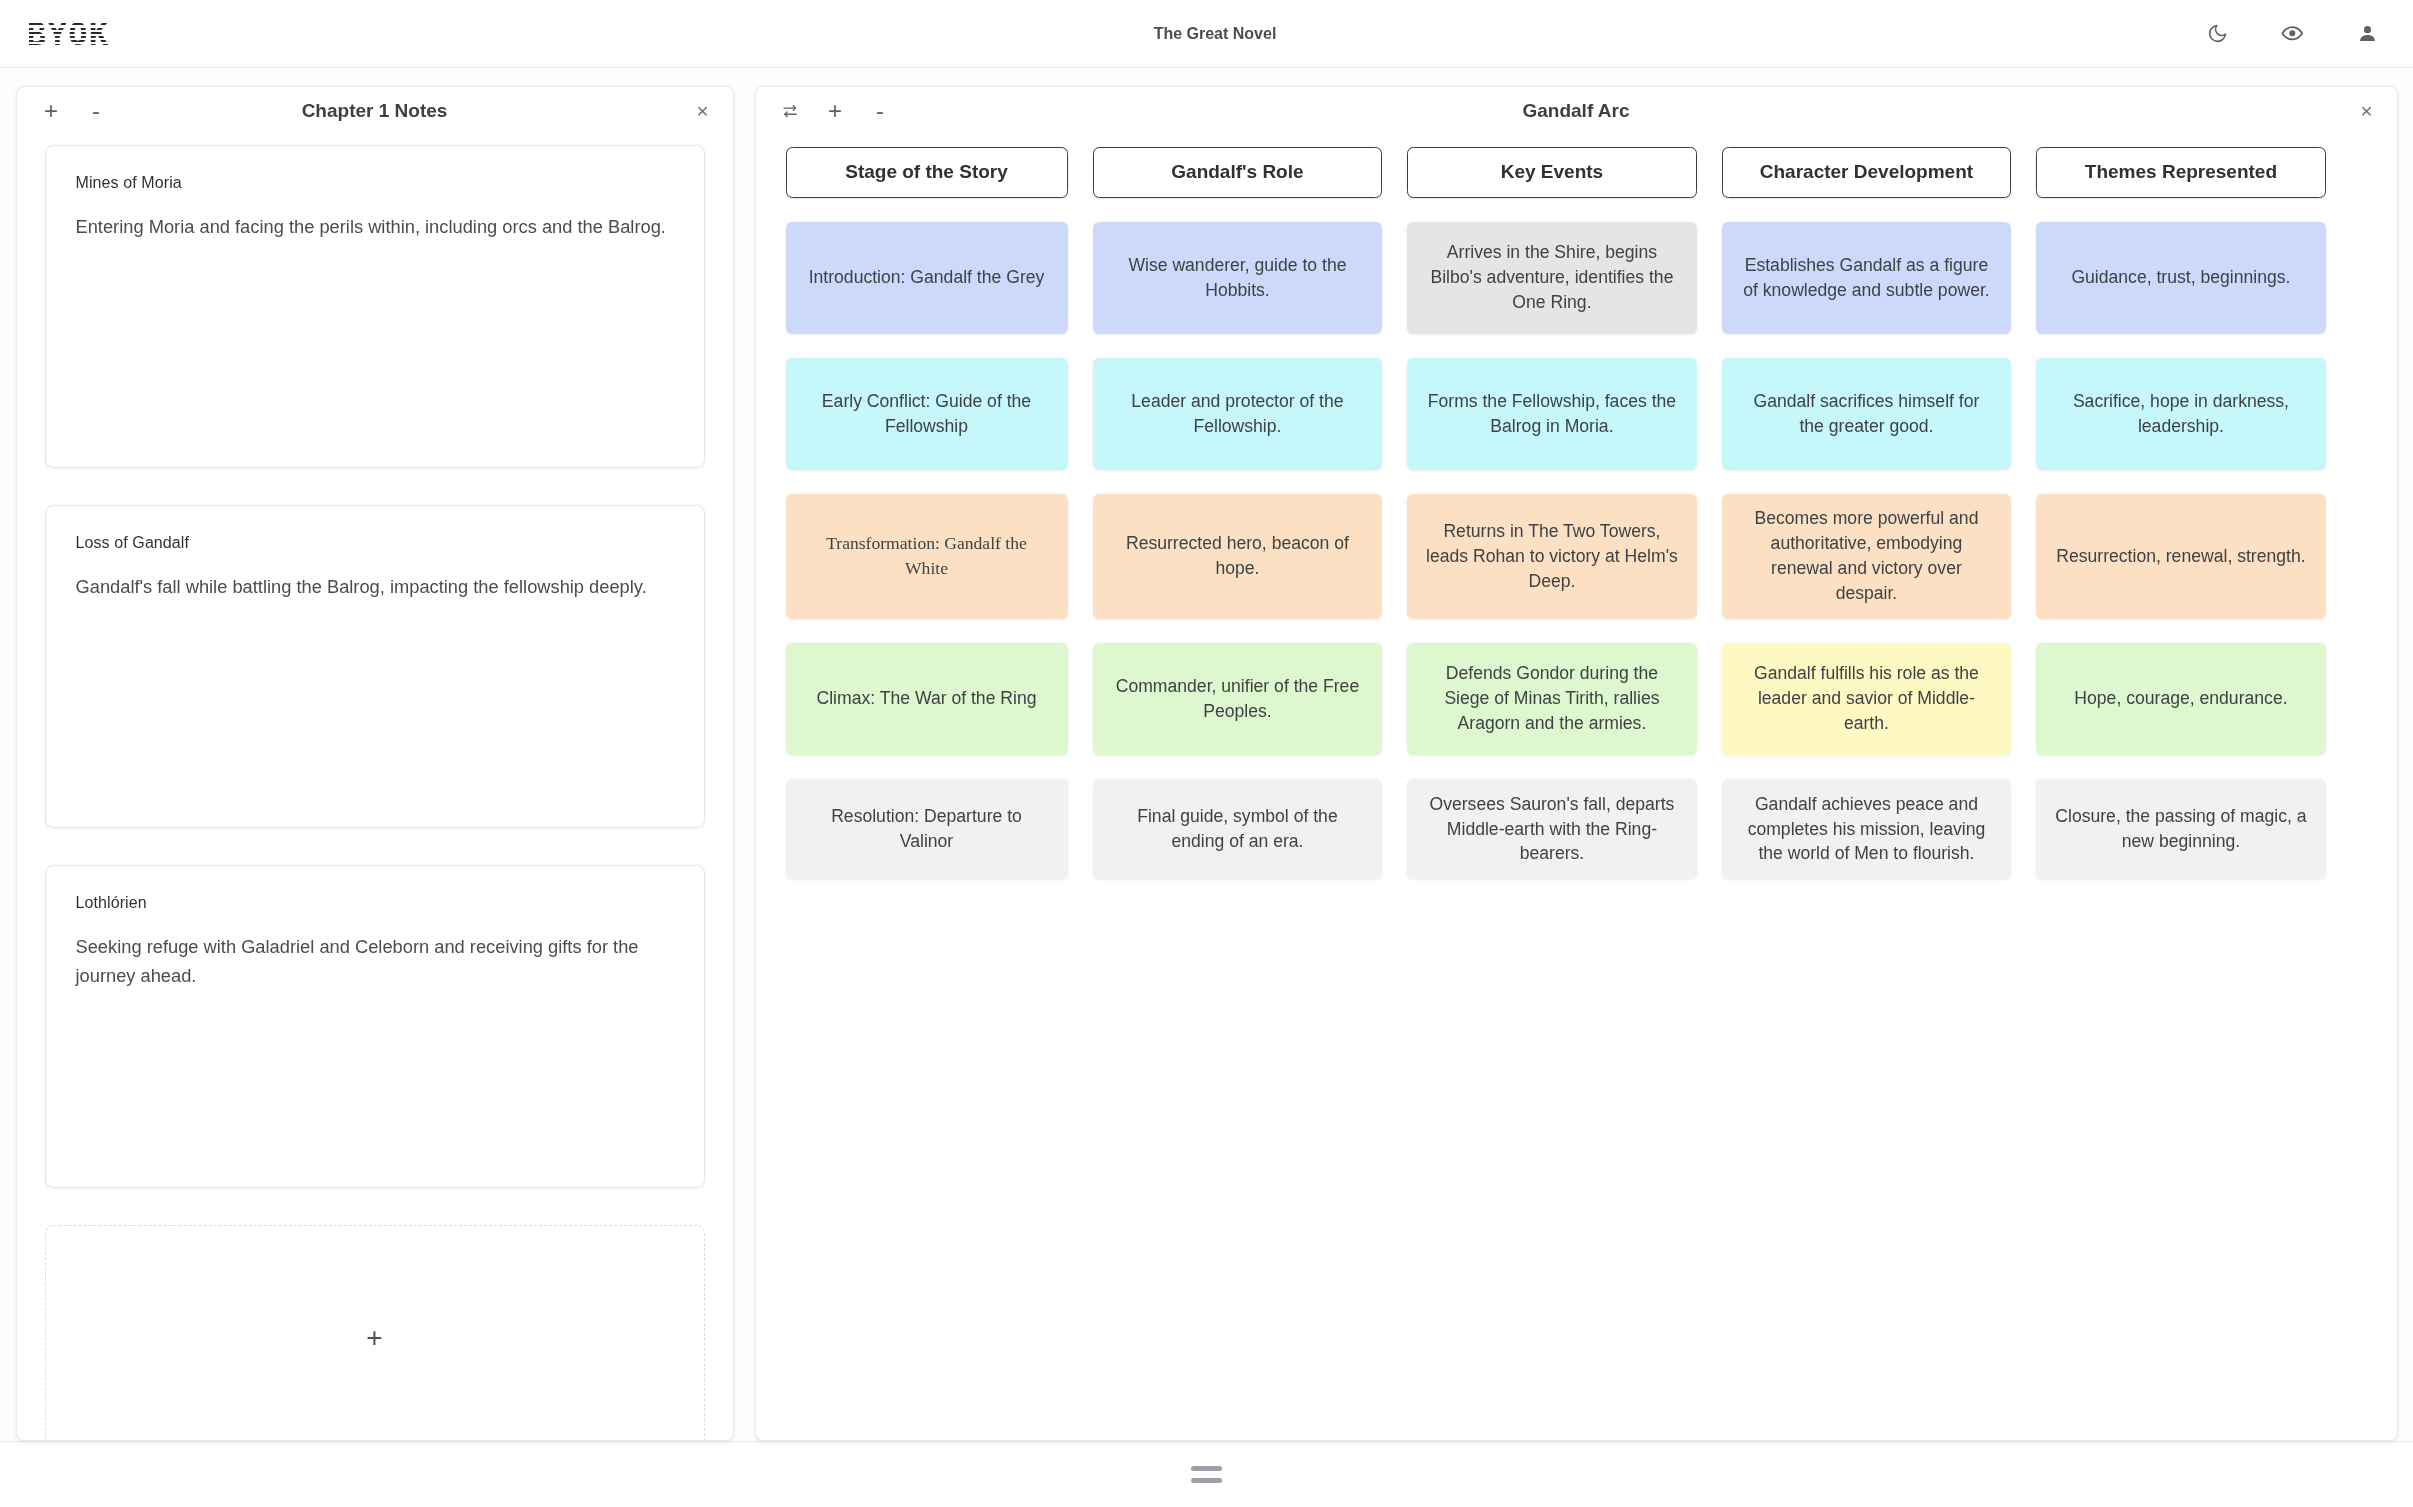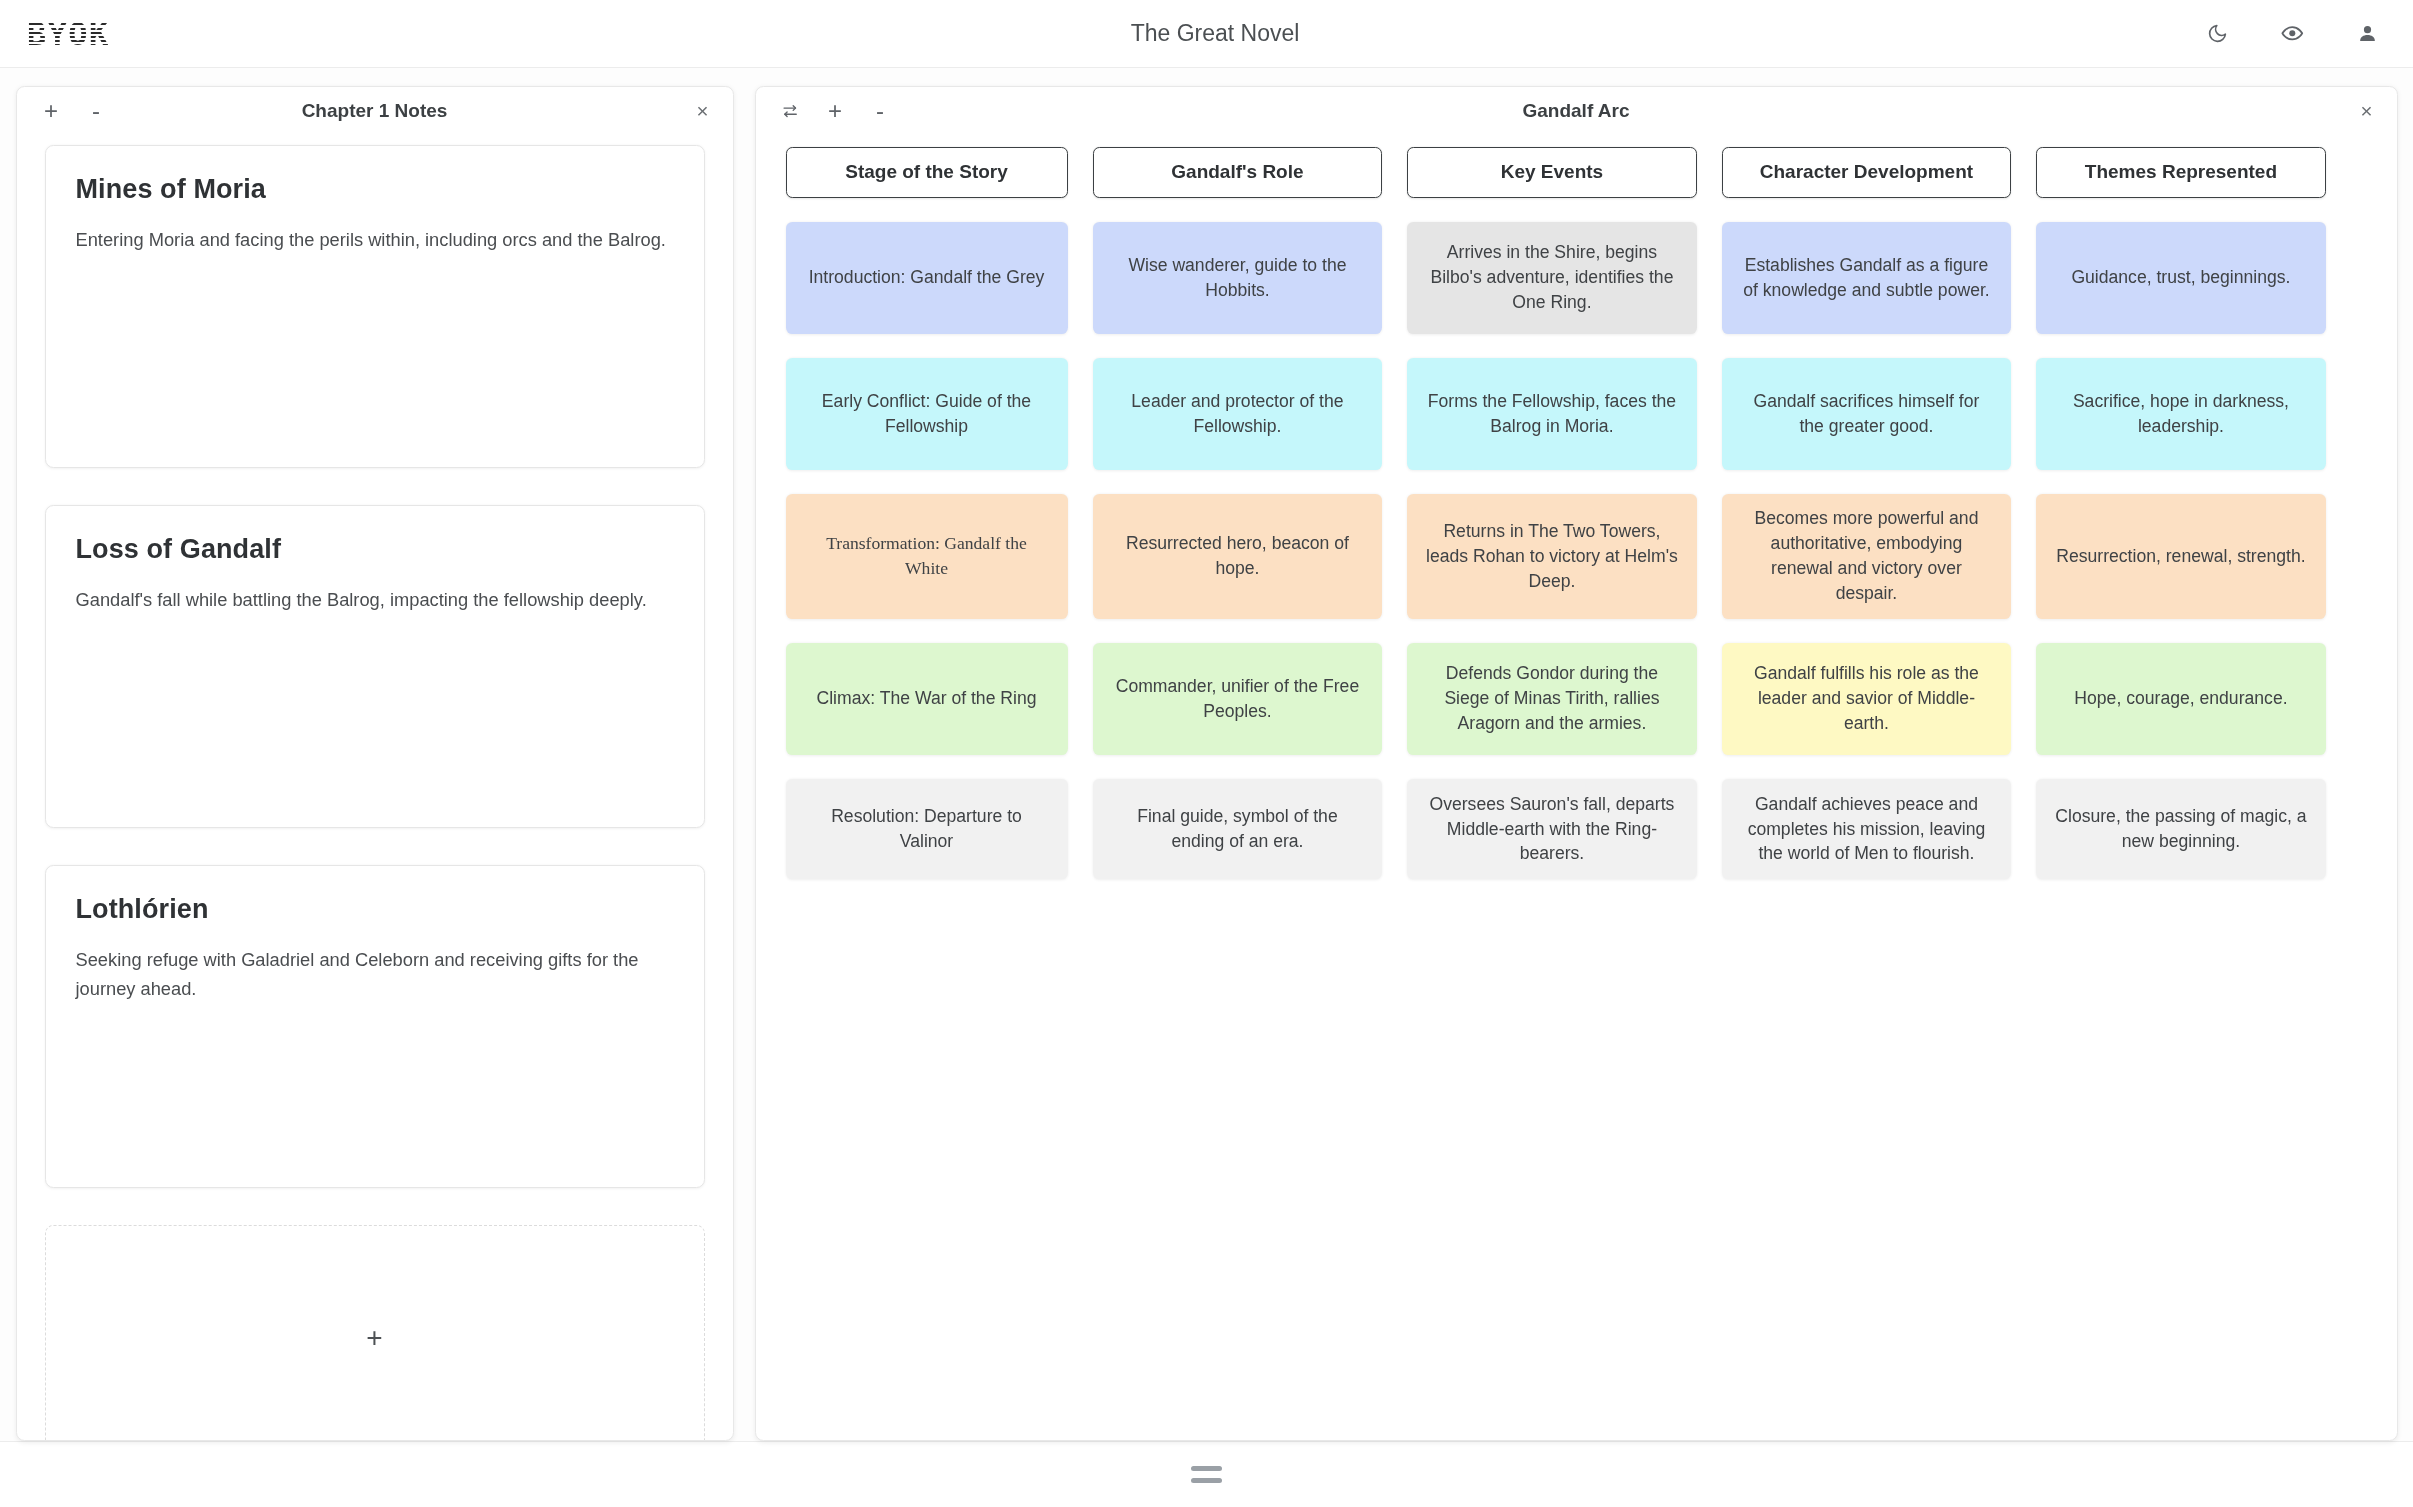"The Great Novel" .app-title { font-size: 23px -> 16px; font-weight: 400 -> 700 }
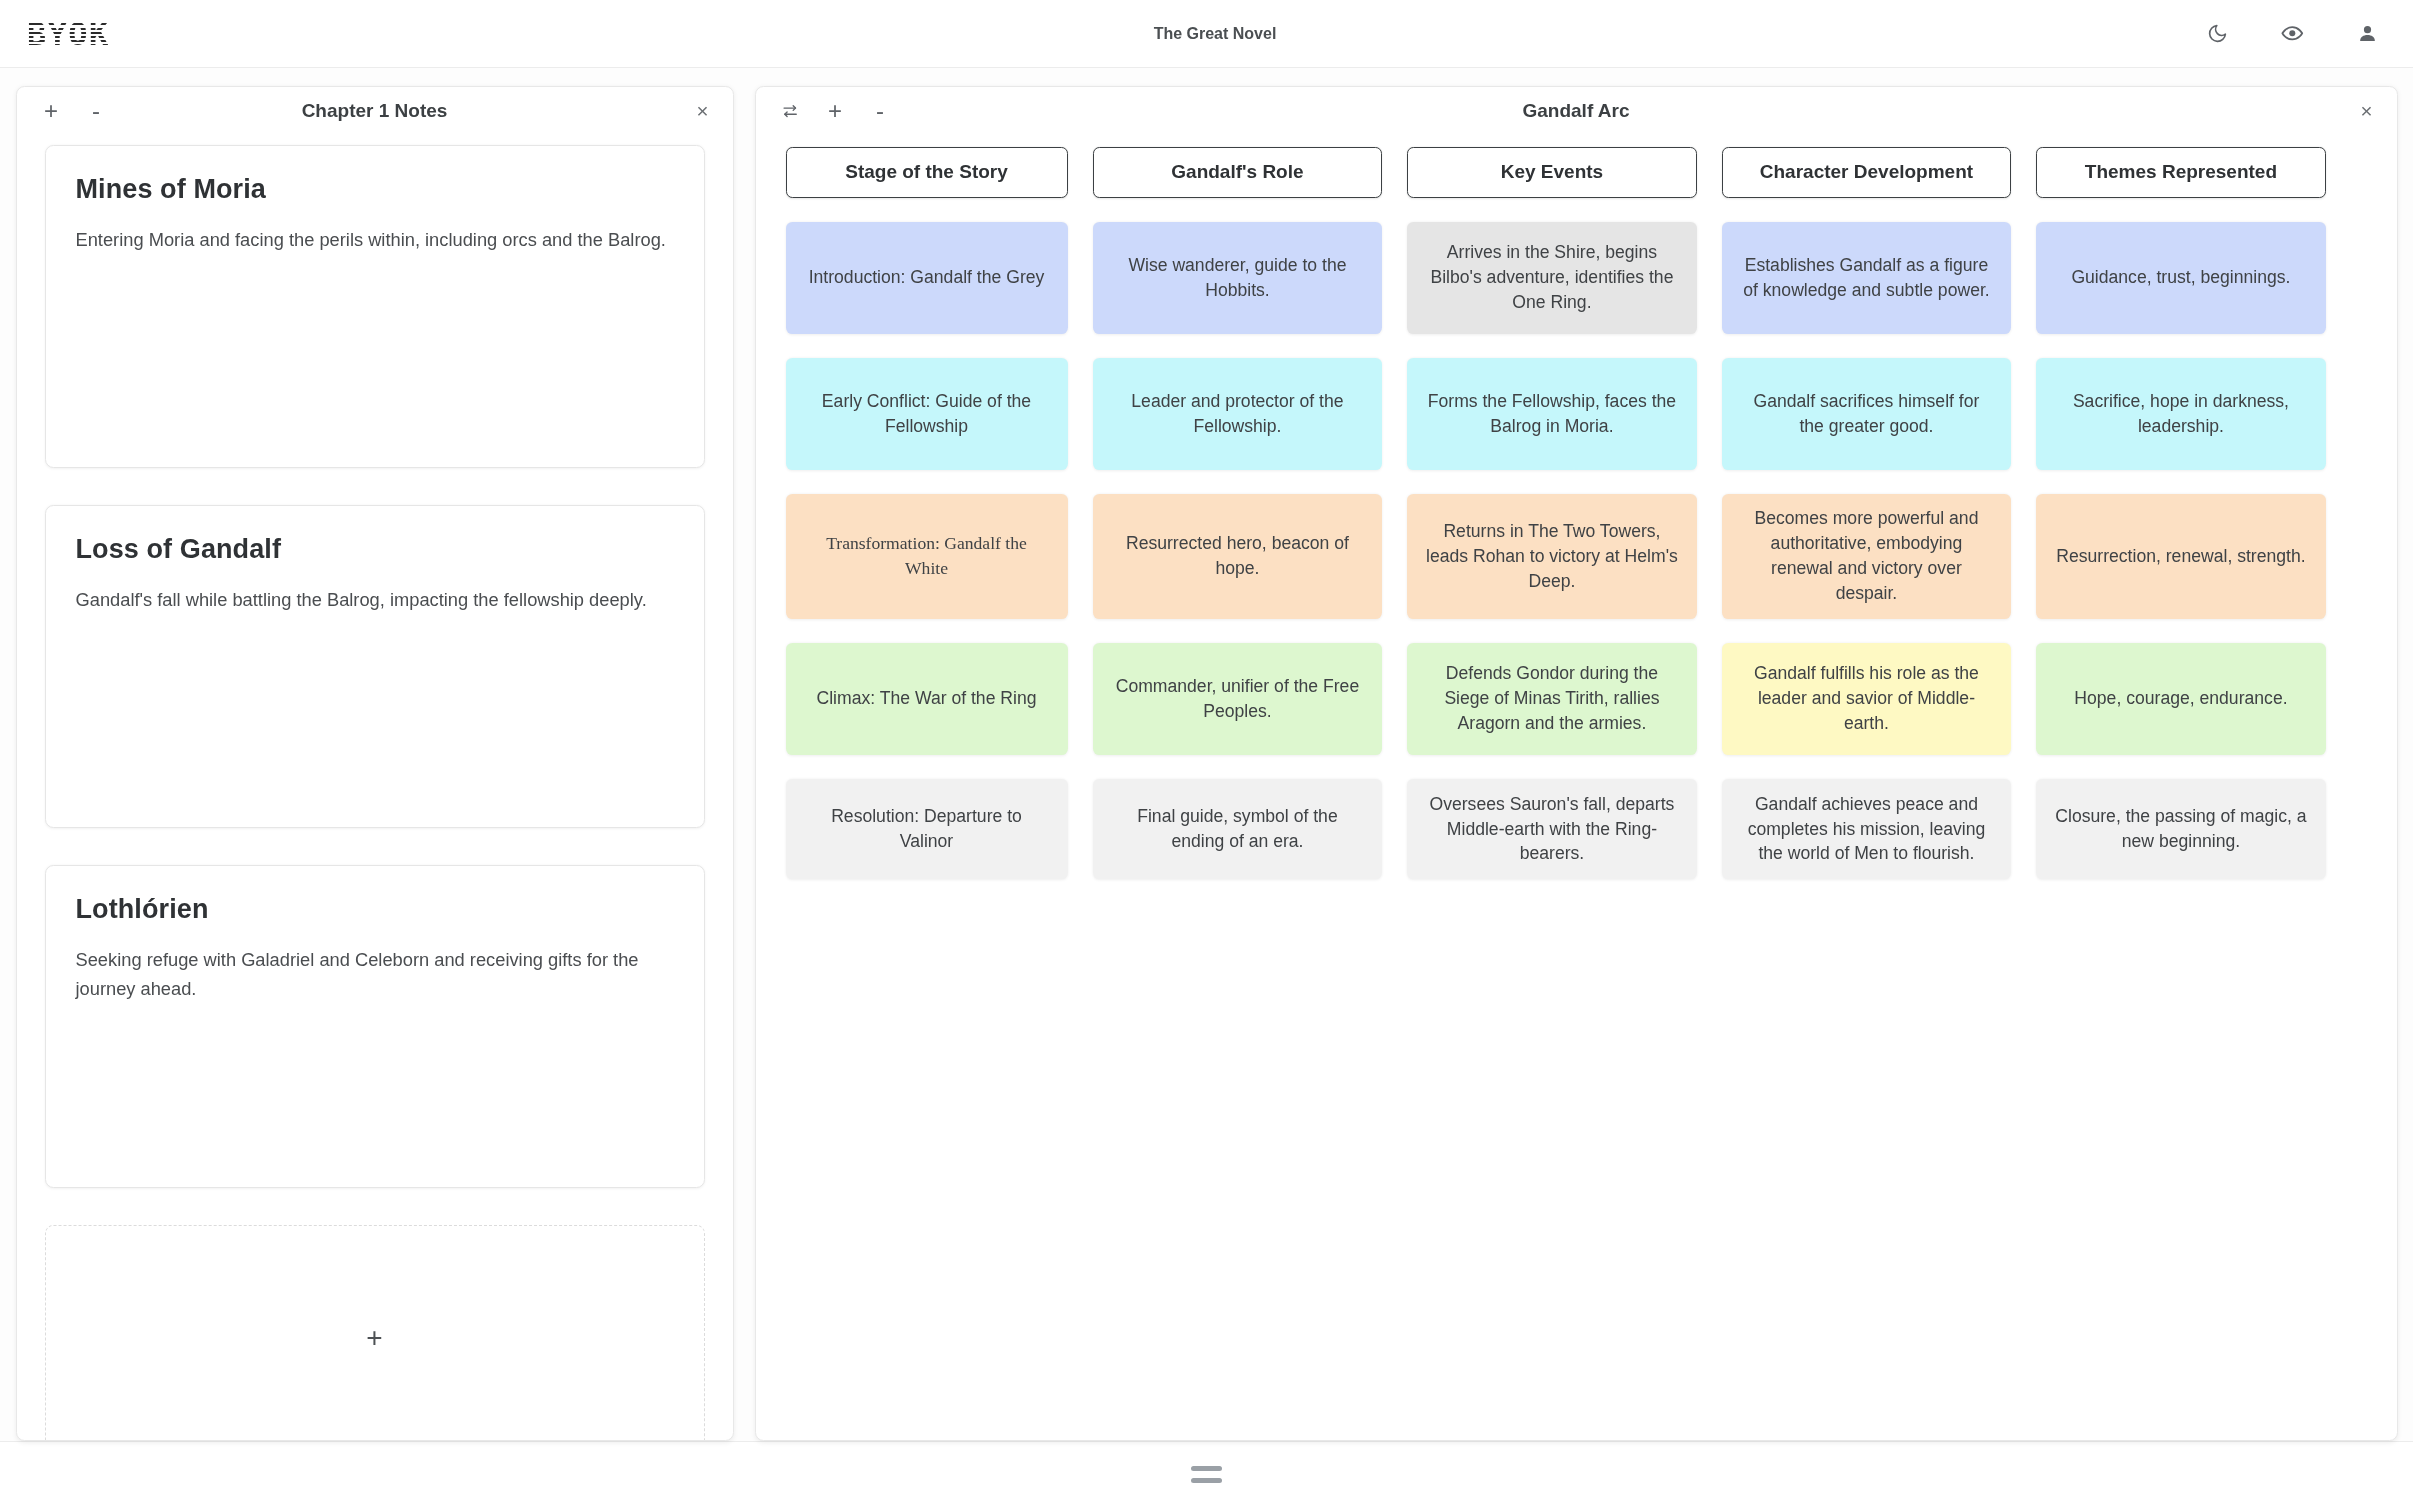"Mines of Moria" .note-title { font-size: 27px -> 16px; font-weight: 700 -> 400 }
